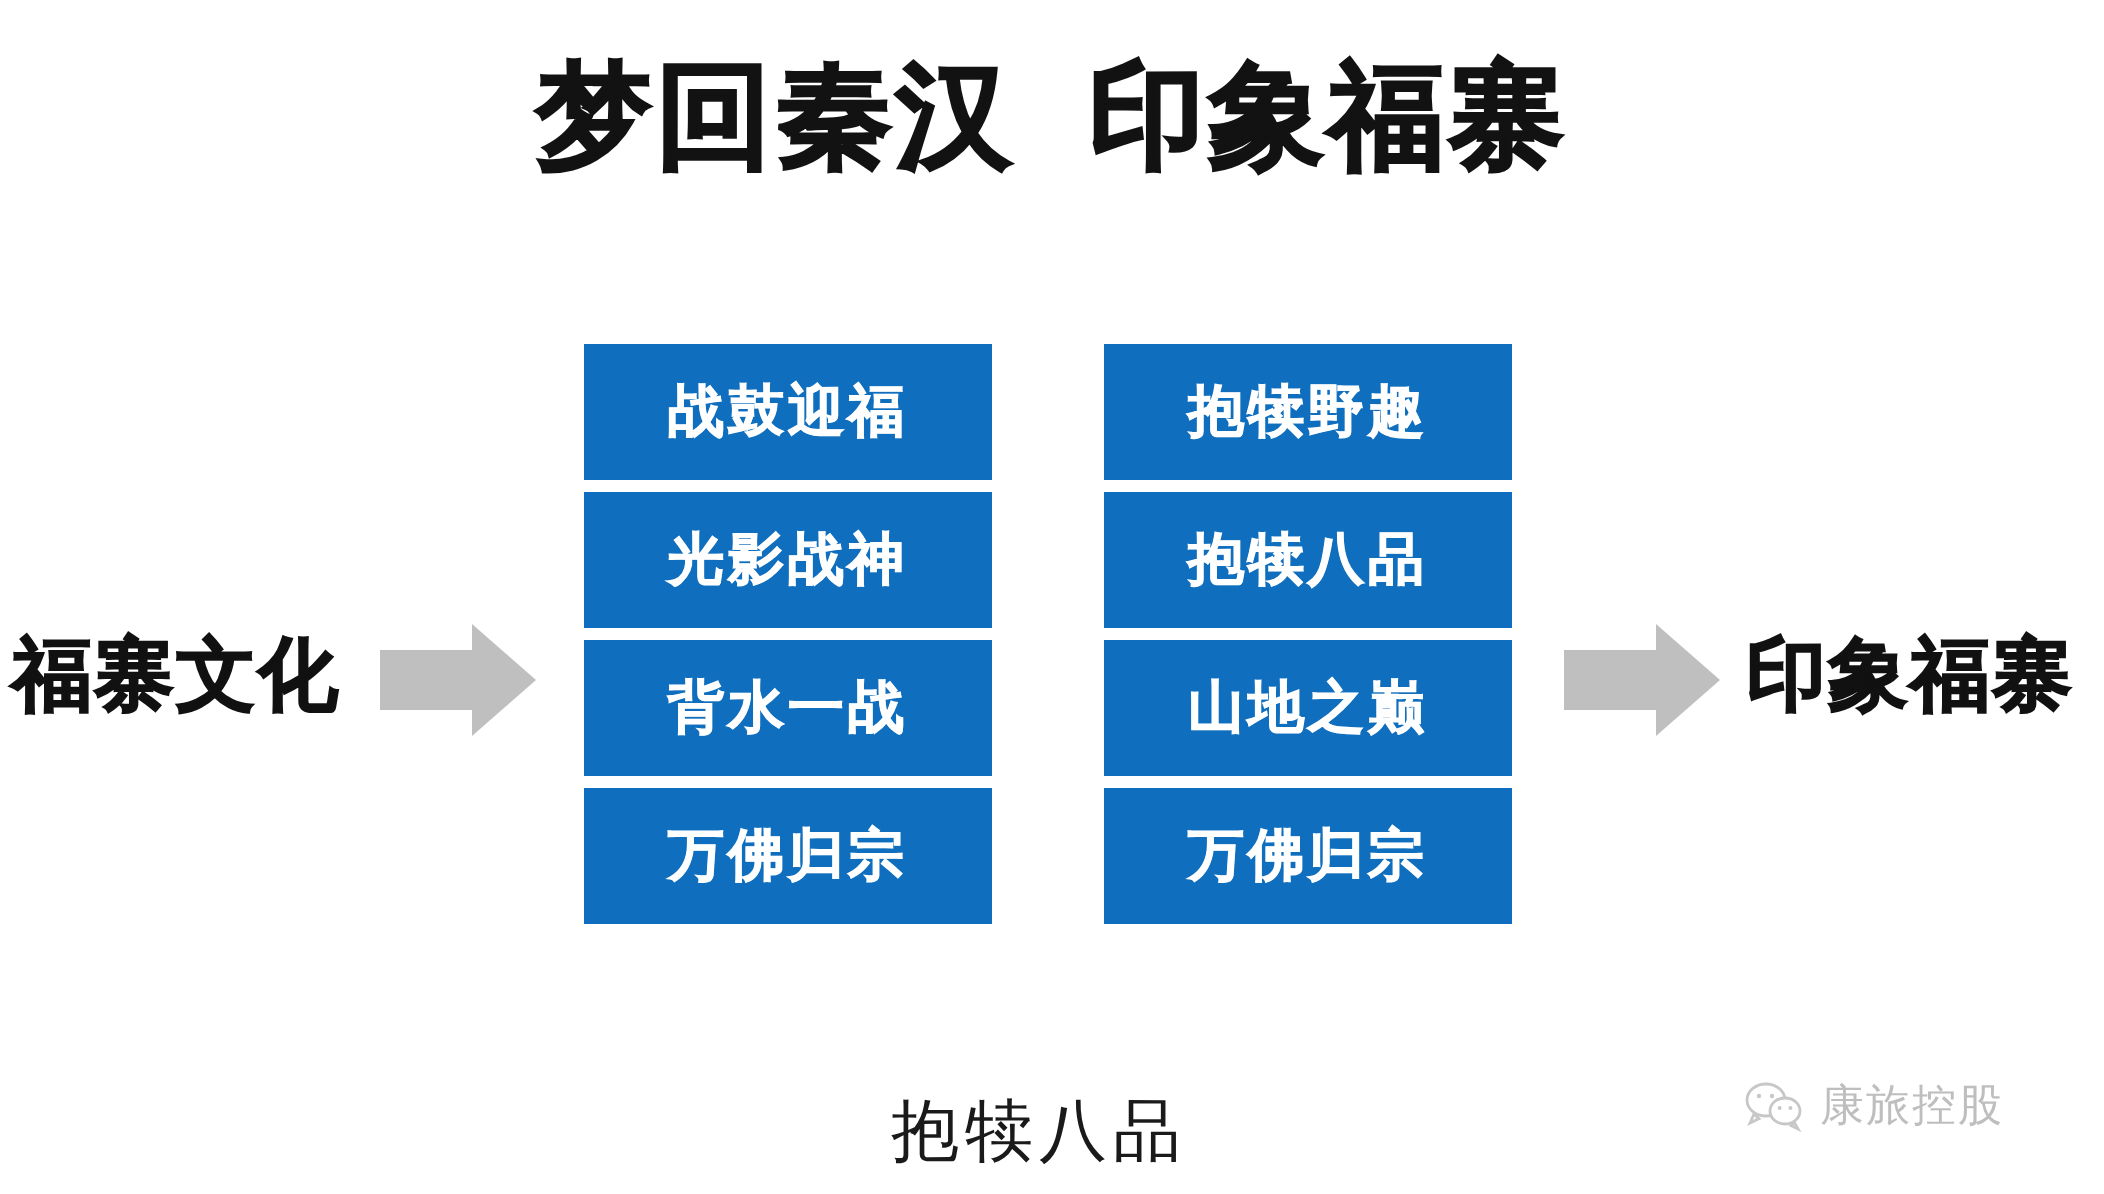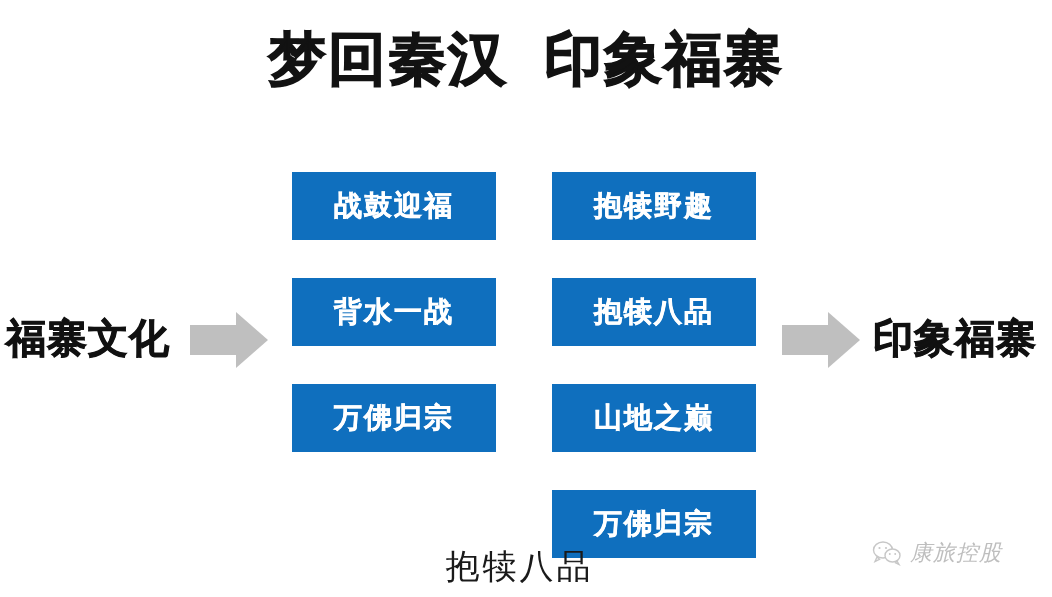"战鼓迎福" .box { margin-bottom: 38px -> 6px }
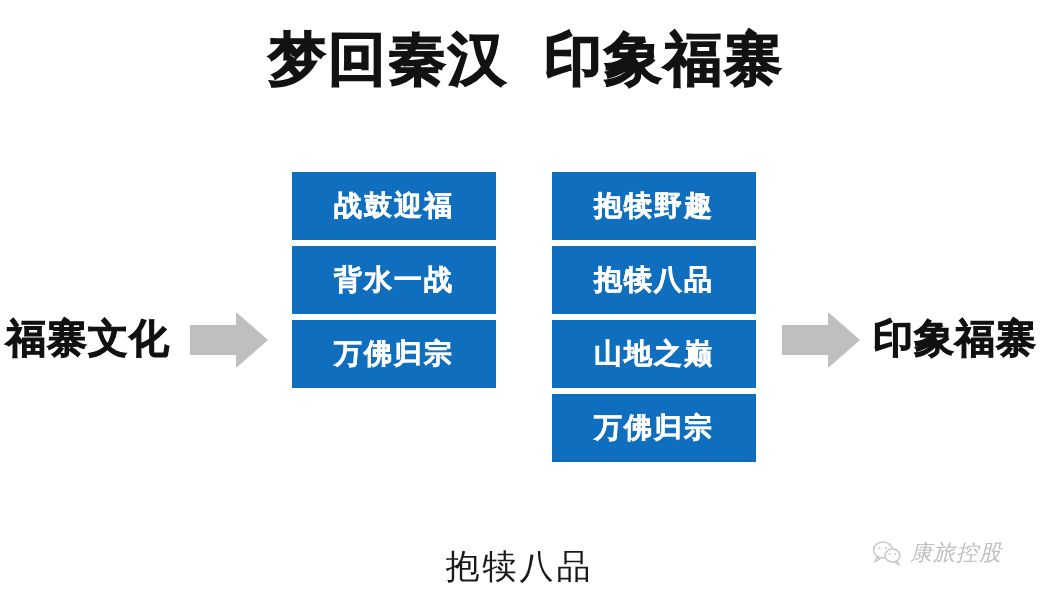"光影战神" div.box { html: none -> <div> <span>光影战神</span> </div> }
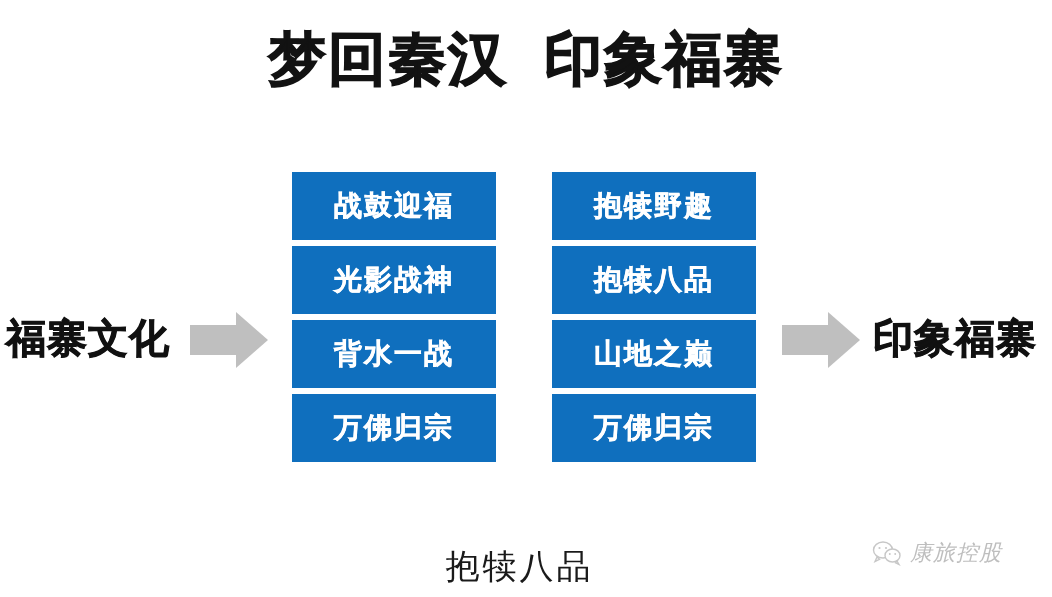"康旅控股" .watermark .wm-text { font-style: italic -> none }
